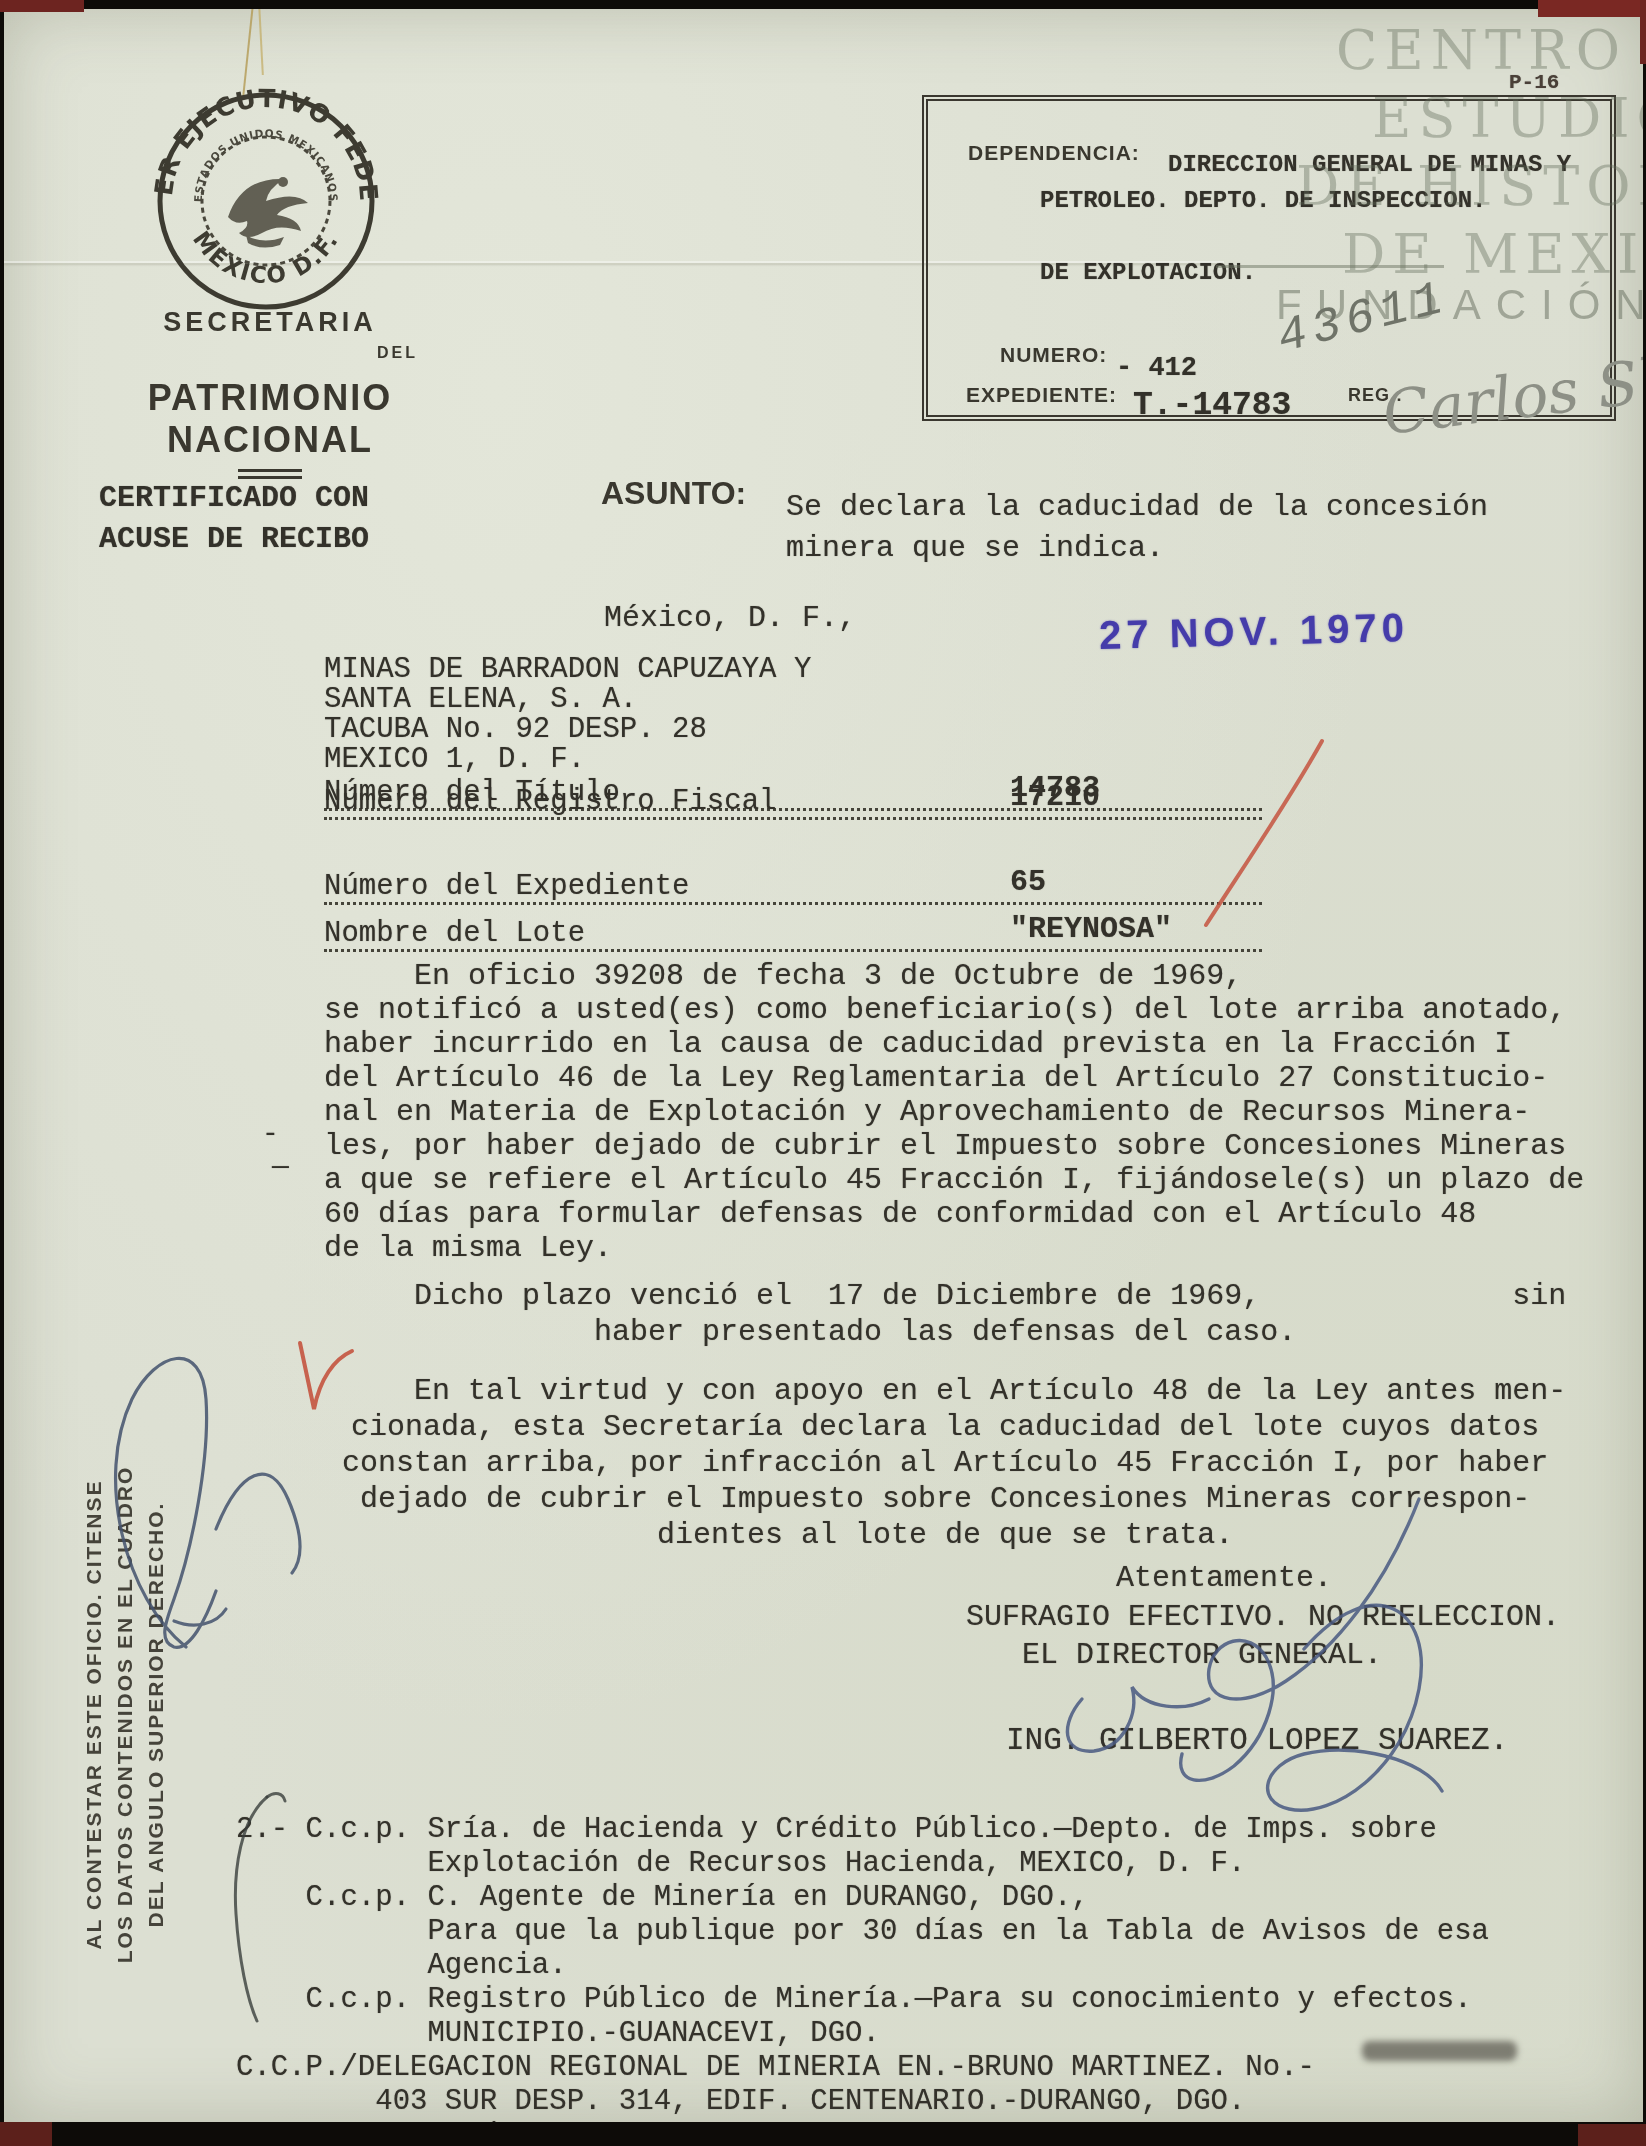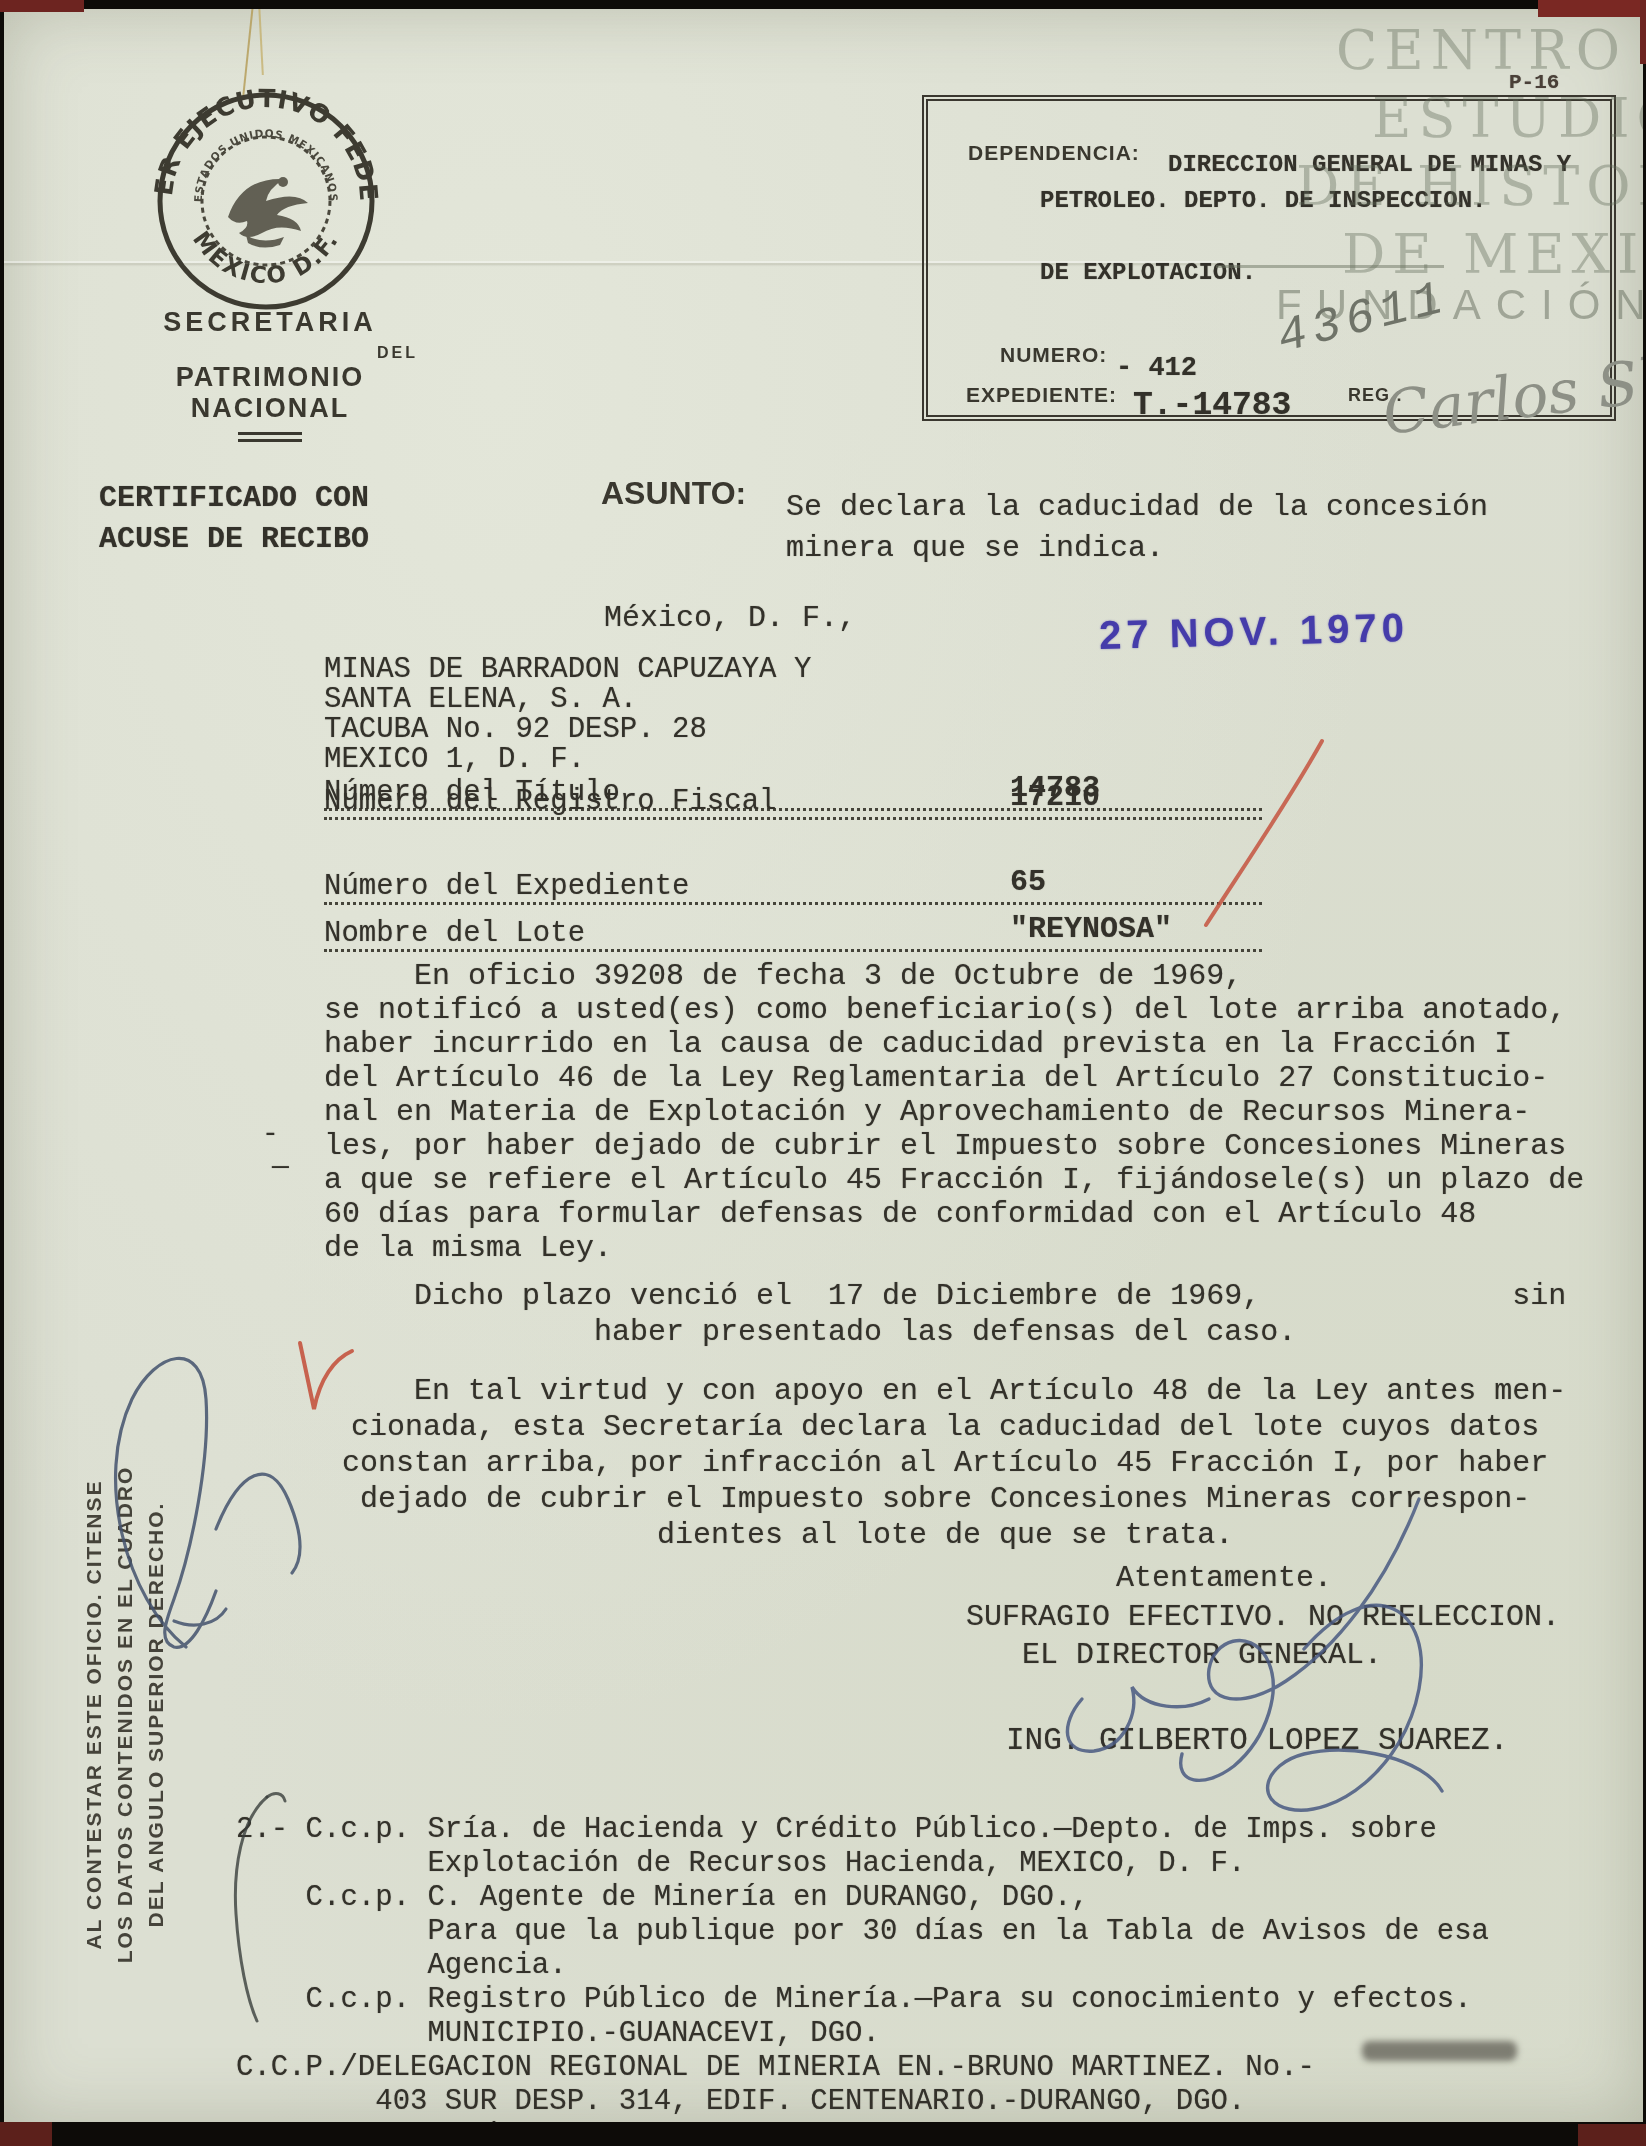"PATRIMONIO NACIONAL" div { font-size: 27px -> 36px; margin-top: 0 -> 15px }
